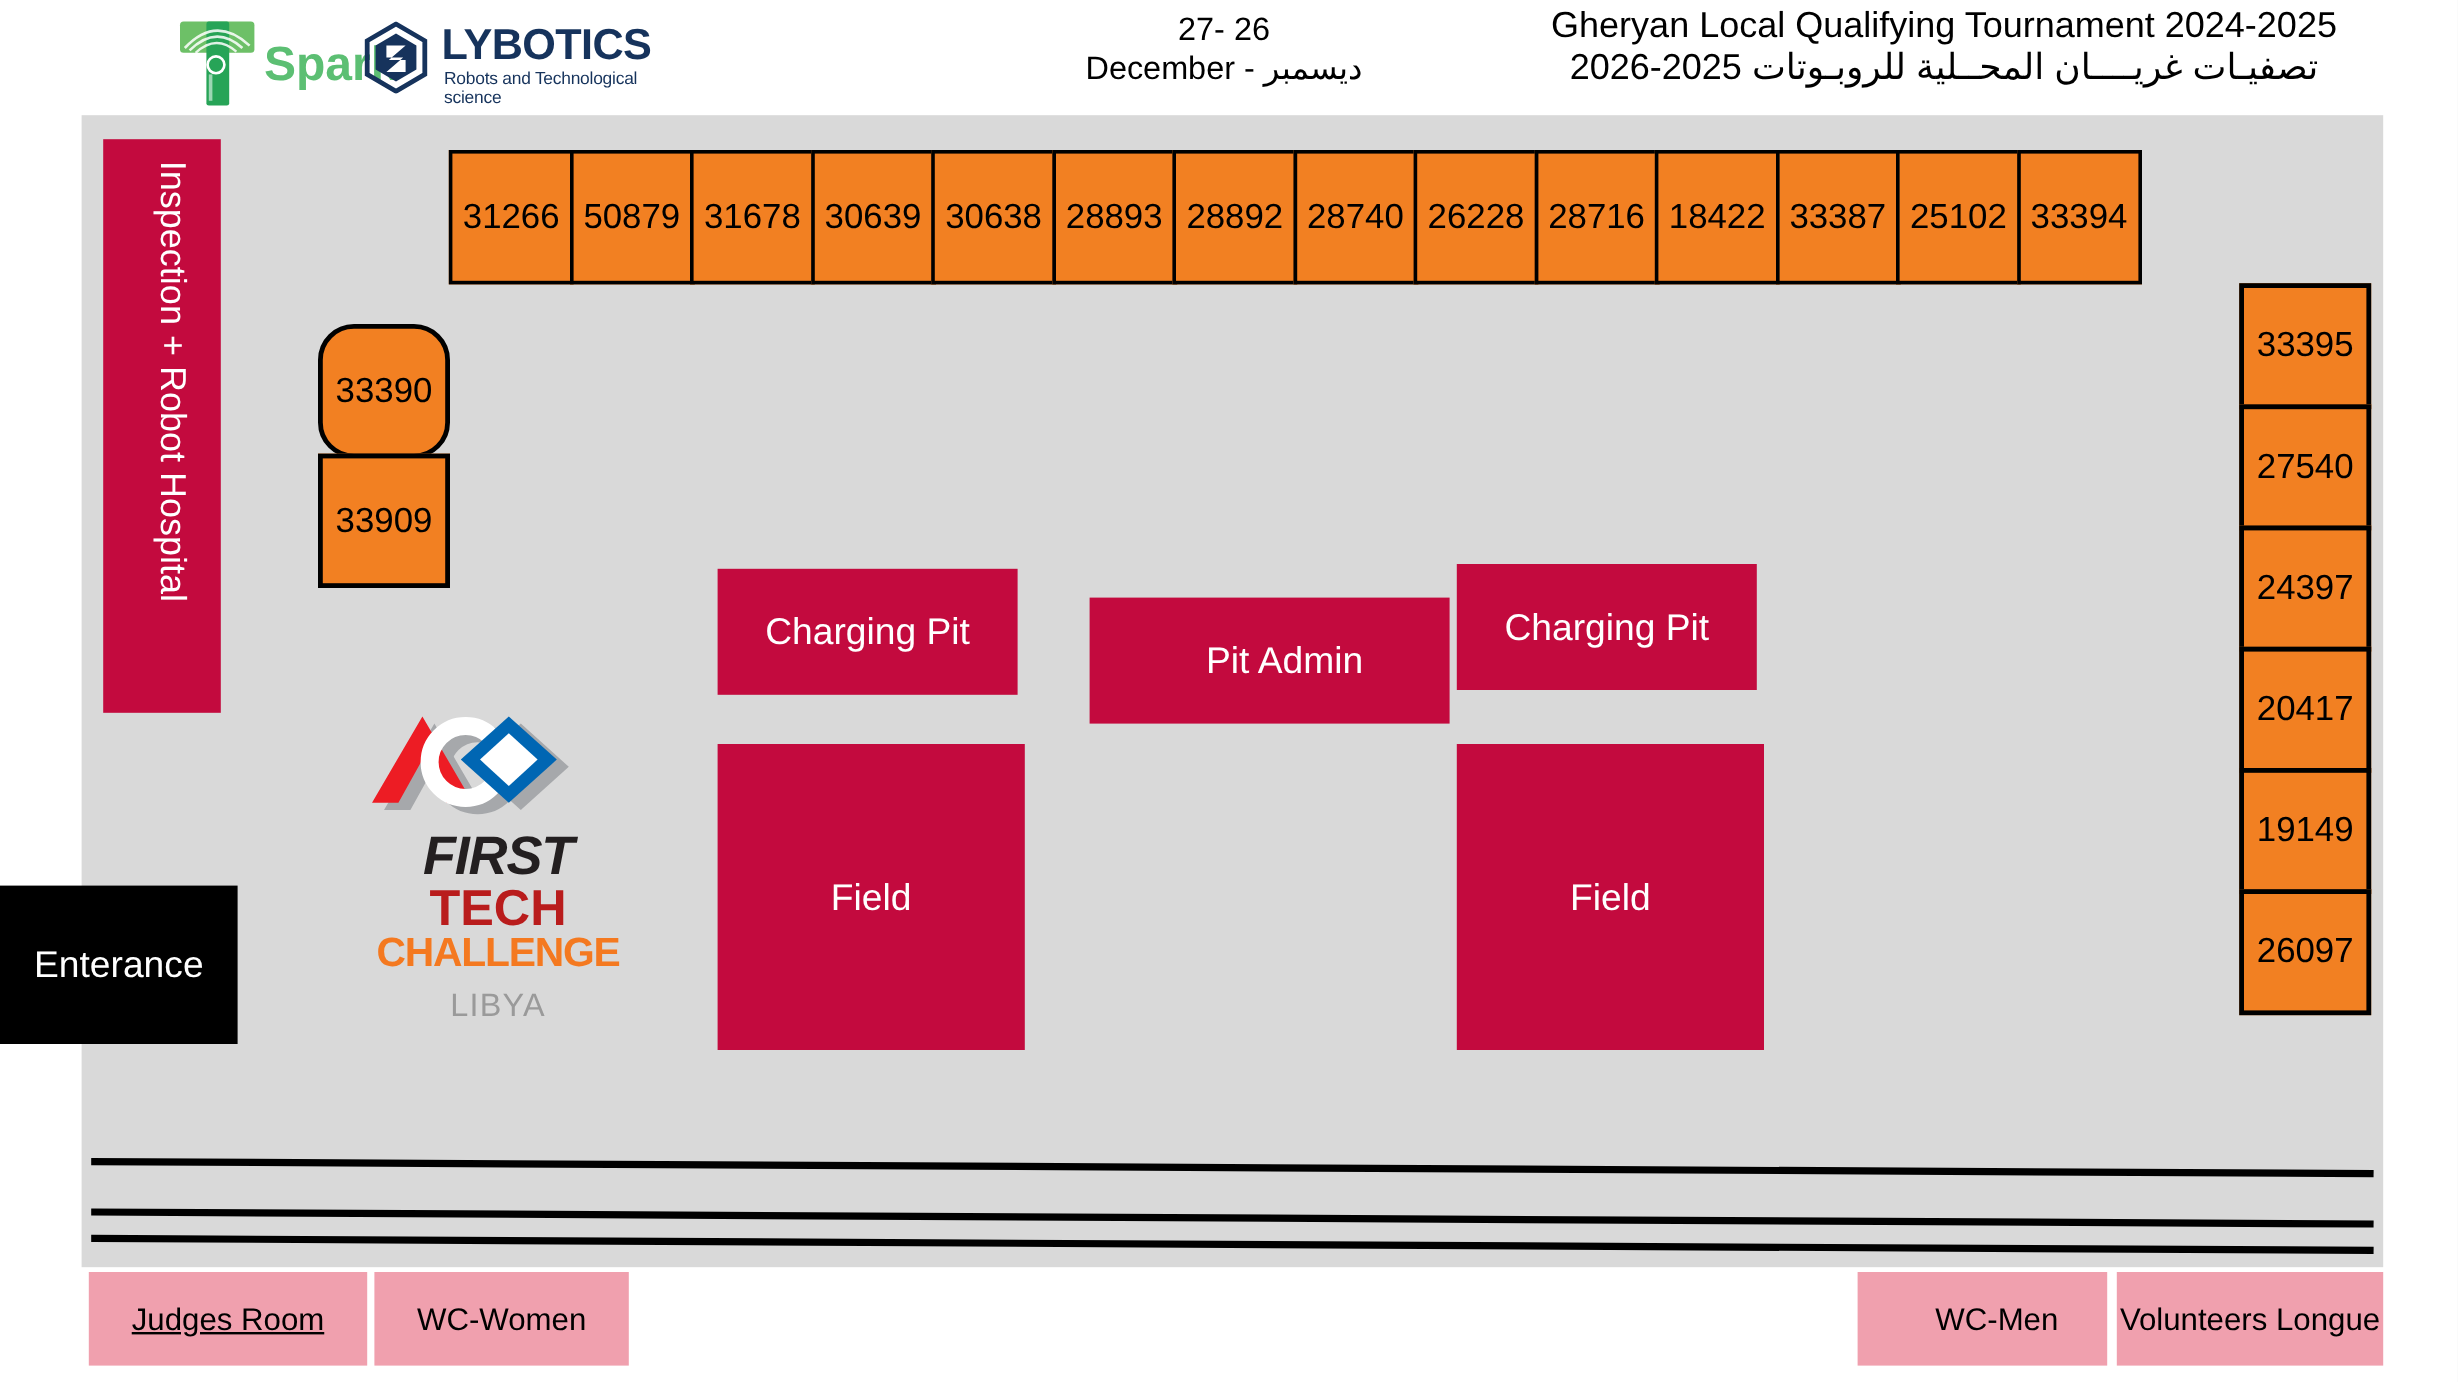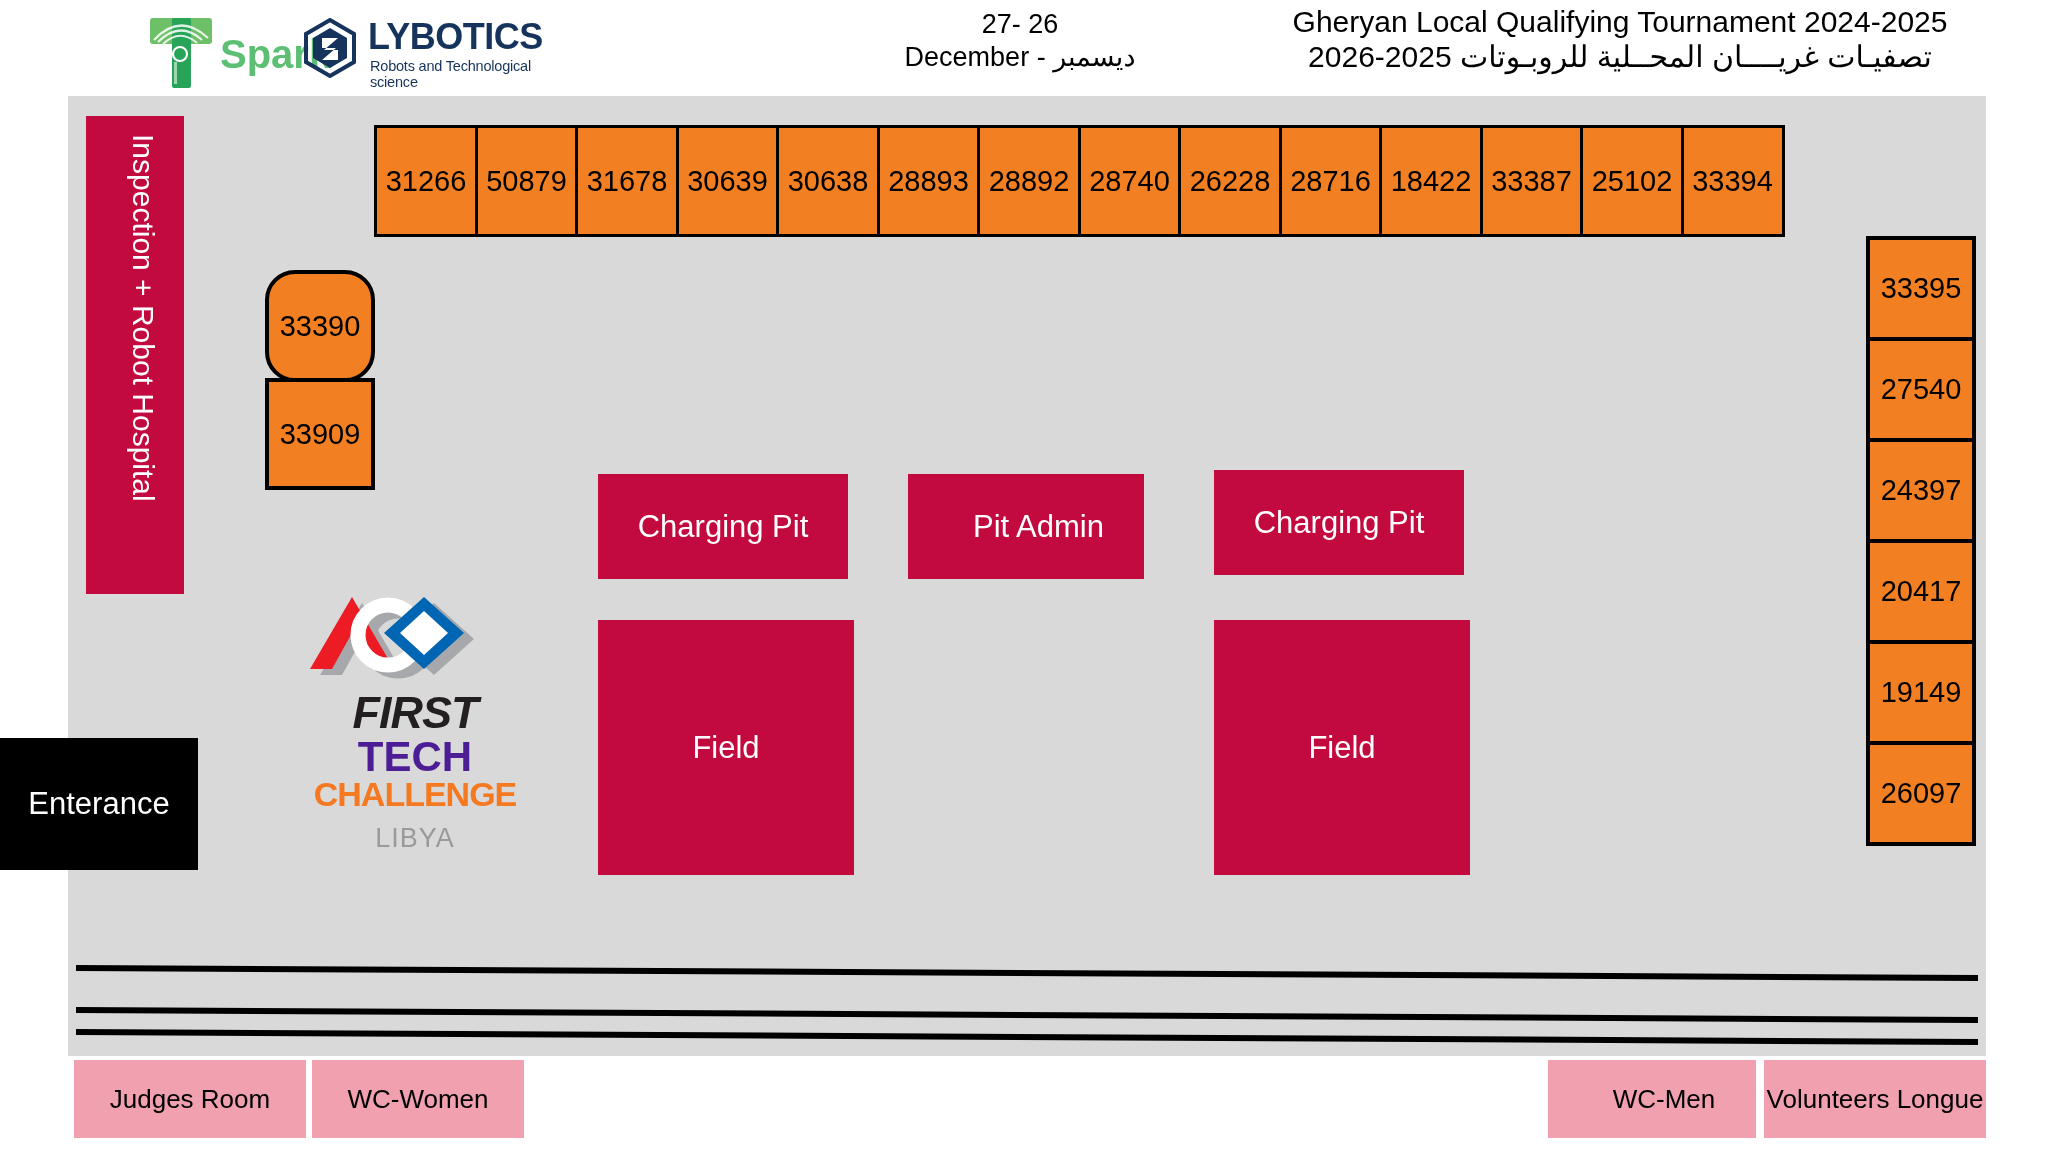"Pit Admin" .pit-admin { top: 474px -> 498px; width: 236px -> 300px }
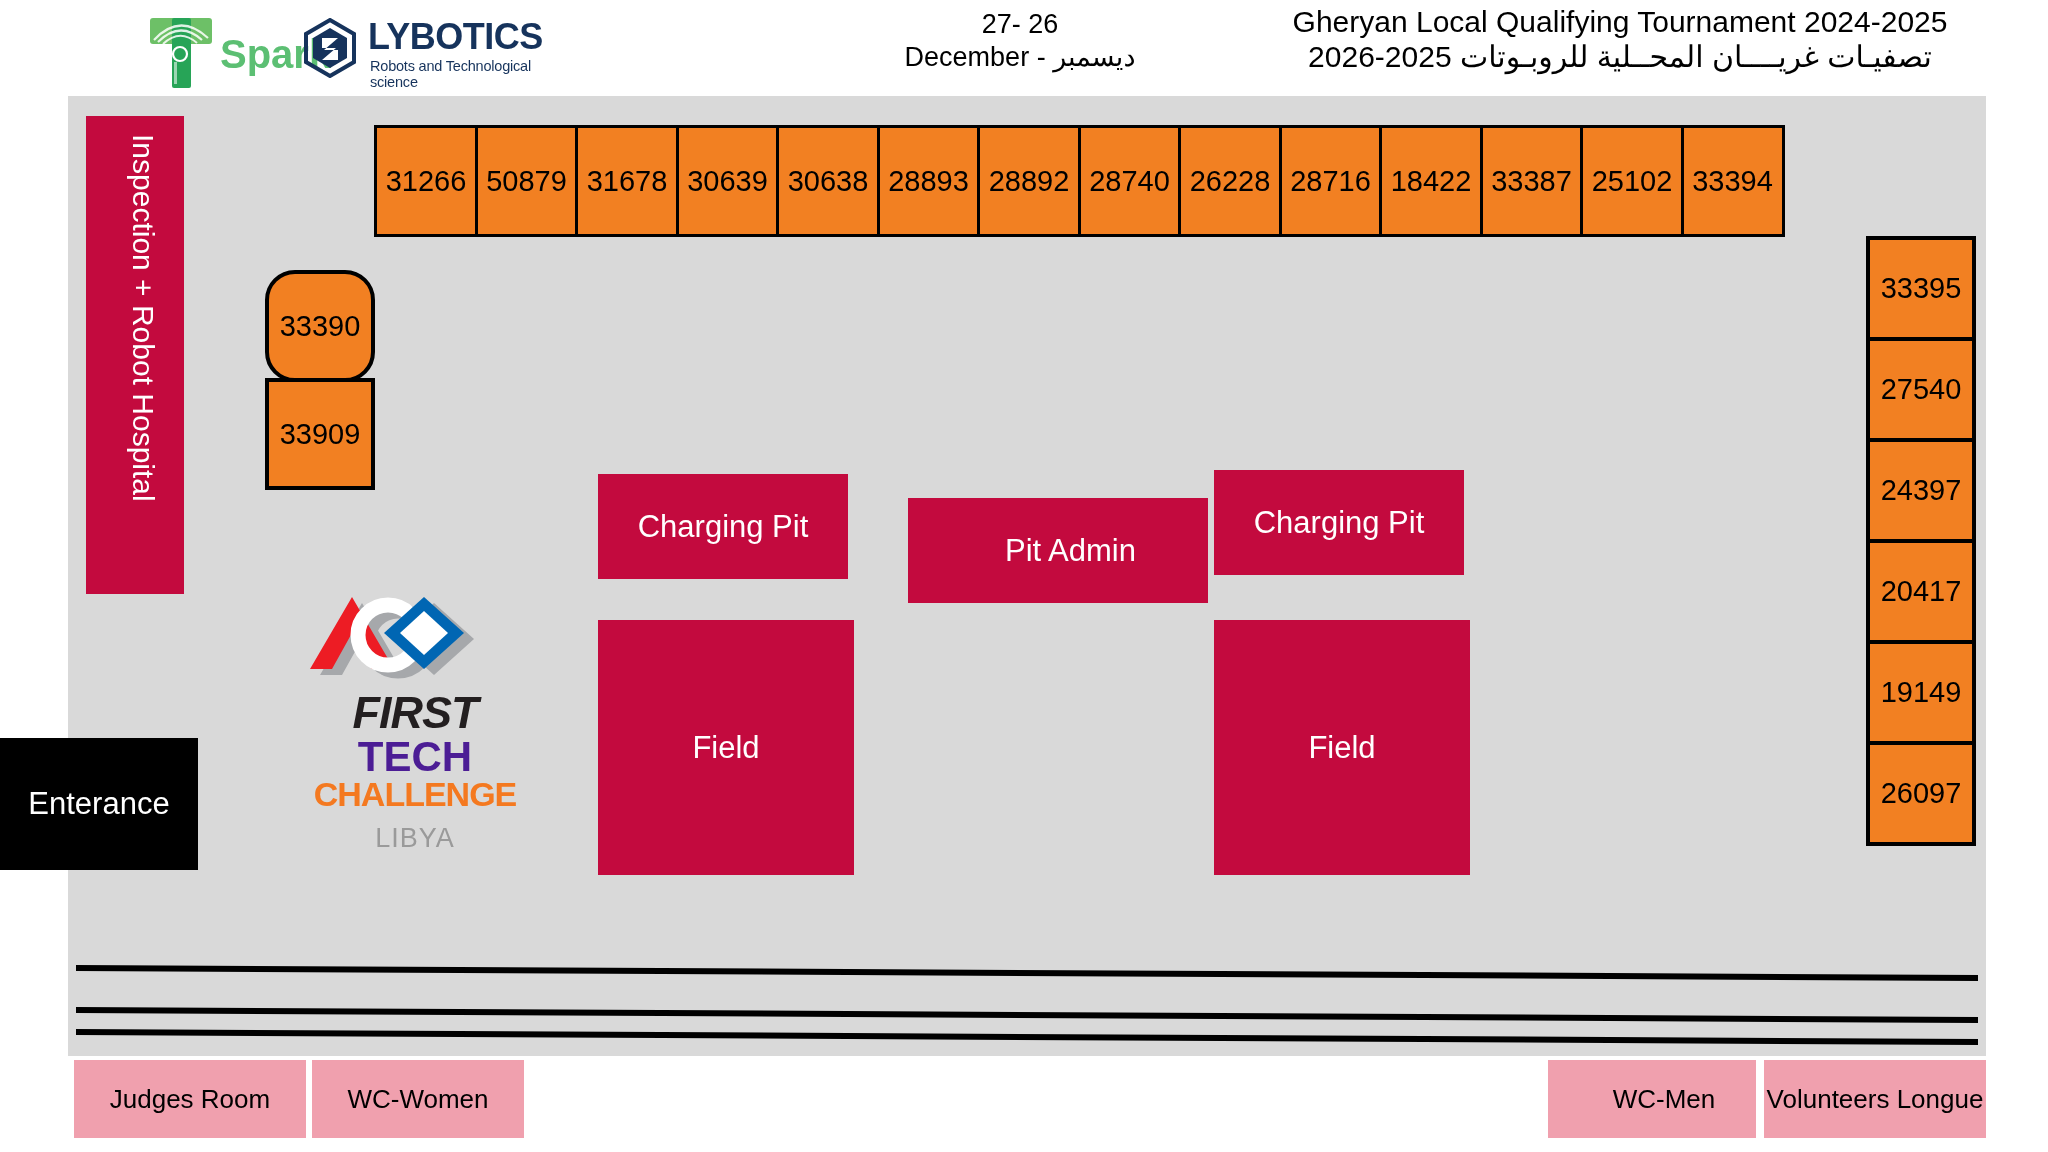"TECH" .ftc-tech { color: #4c1d95 -> #b91c1c }
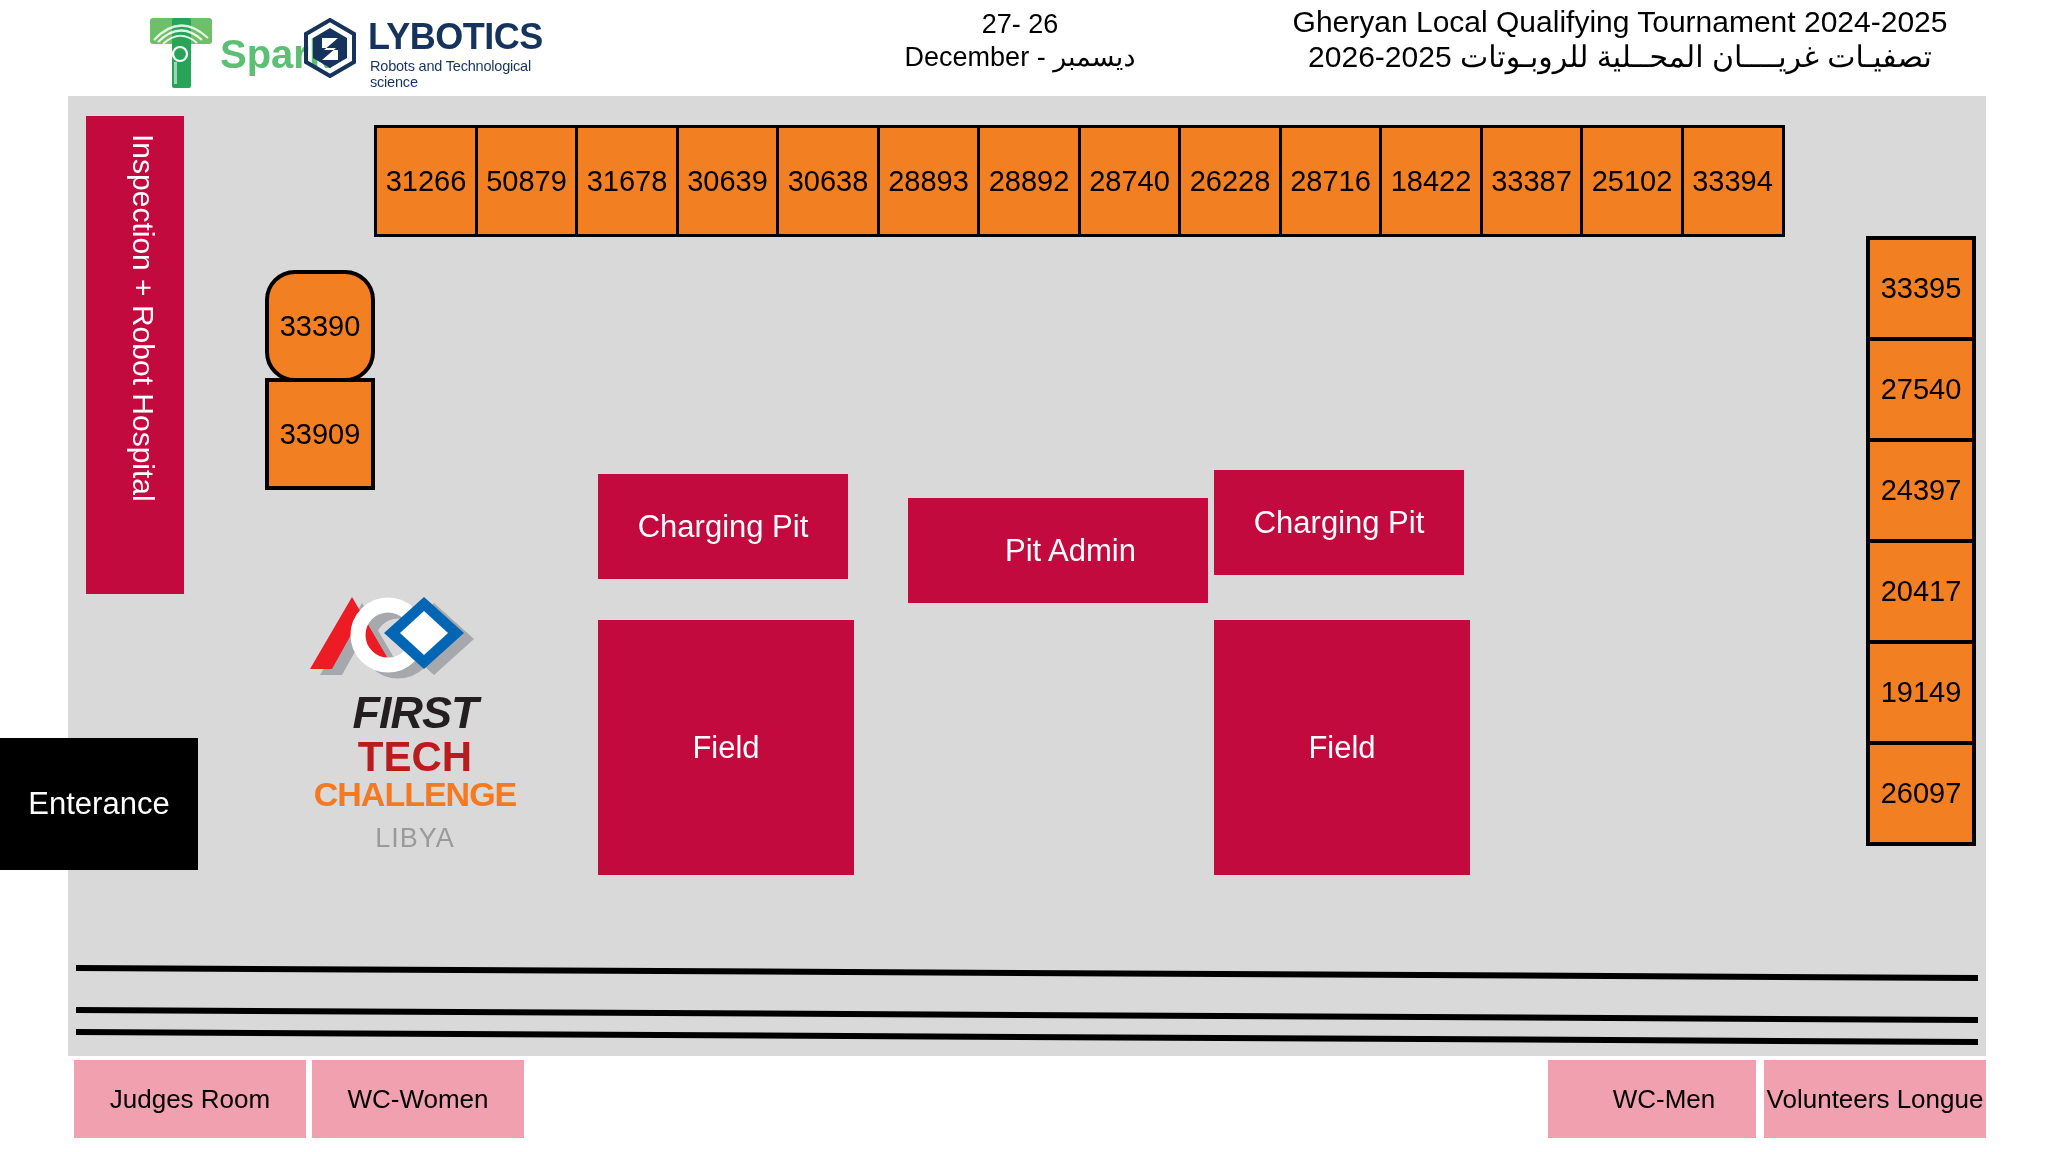"Judges Room" .judges-room { text-decoration: none -> underline }
